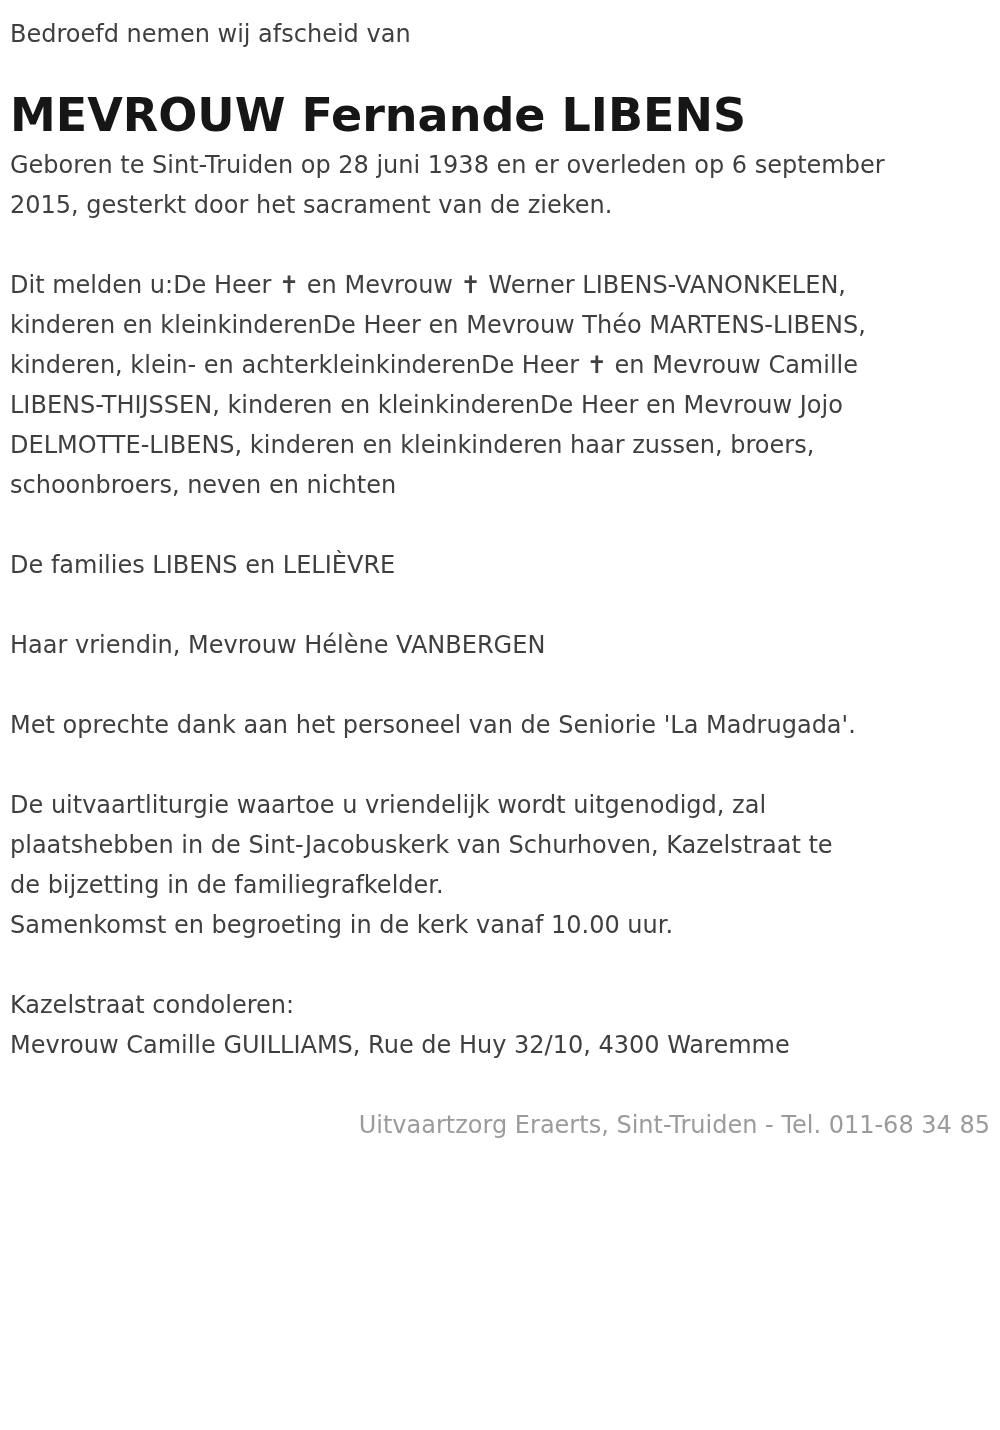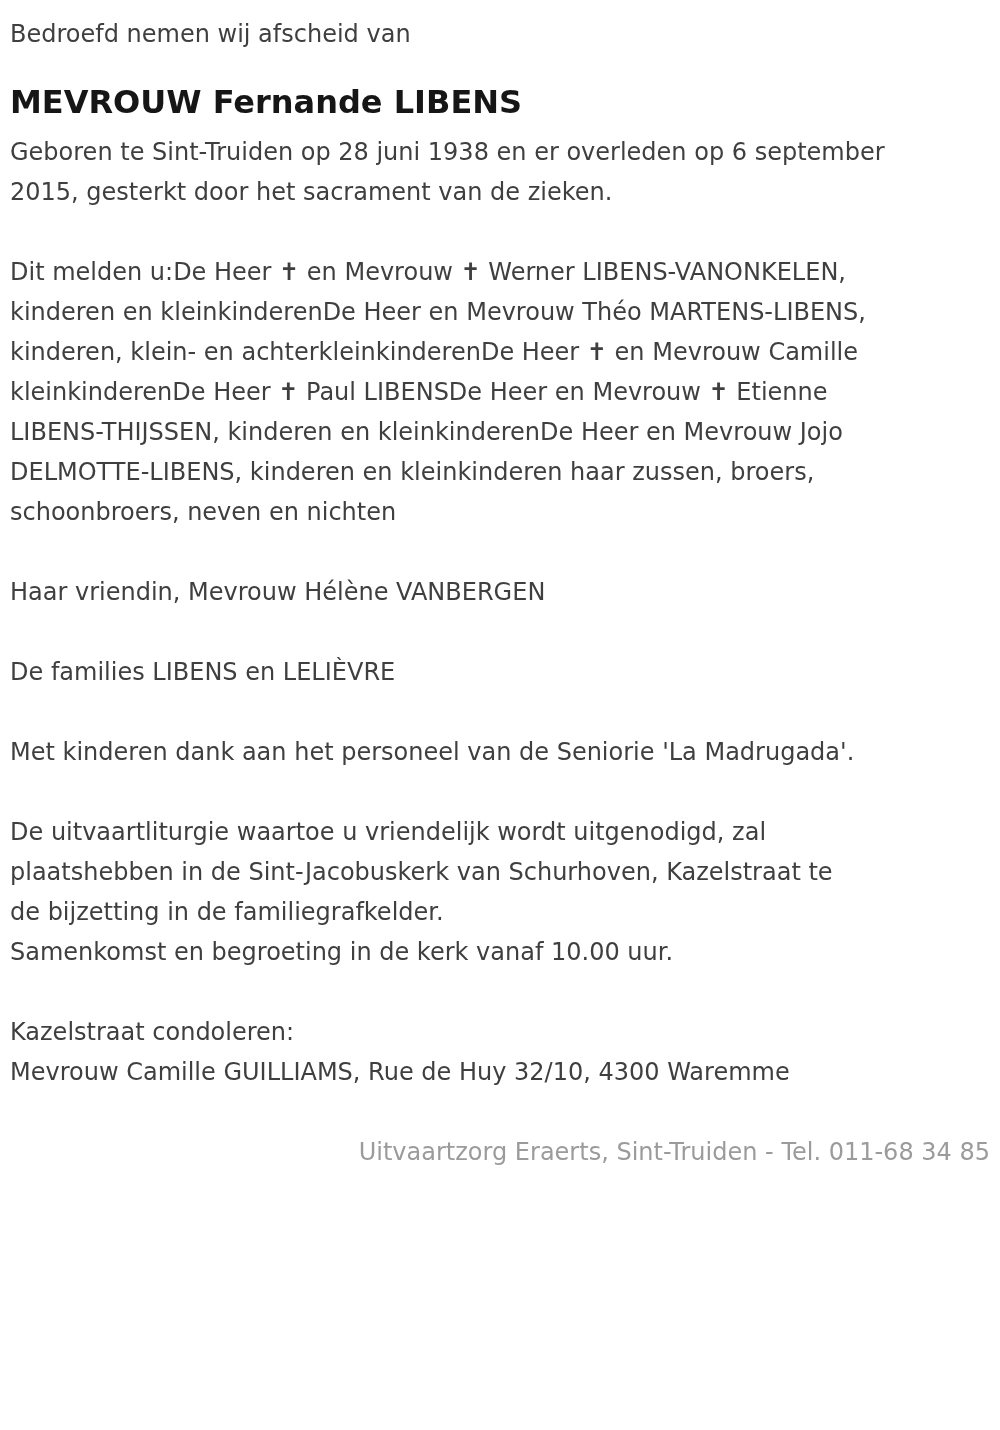"MEVROUW Fernande LIBENS" h1.name { font-size: 32px -> 46px; margin: 25px 0 7px 0 -> 38px 0 7px 0 }
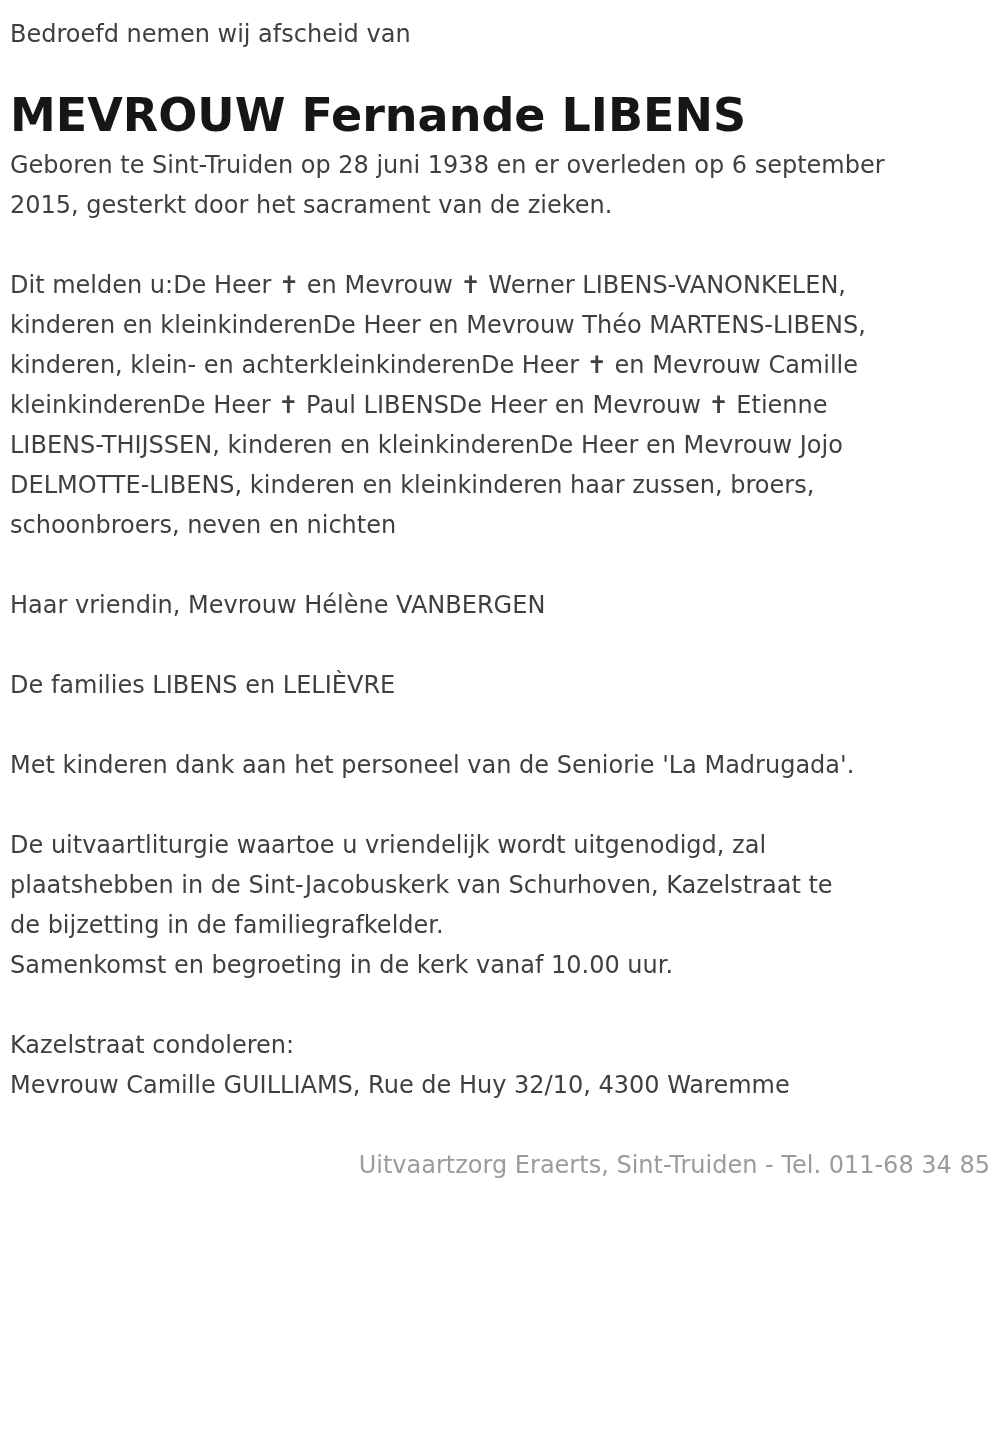"kleinkinderenDe Heer ✝ Paul LIBENSDe" div.line { html: <div>kleinkinderenDe Heer ✝ Paul LIBENSDe Heer en Mevrouw ✝ Etienne</div> -> none }
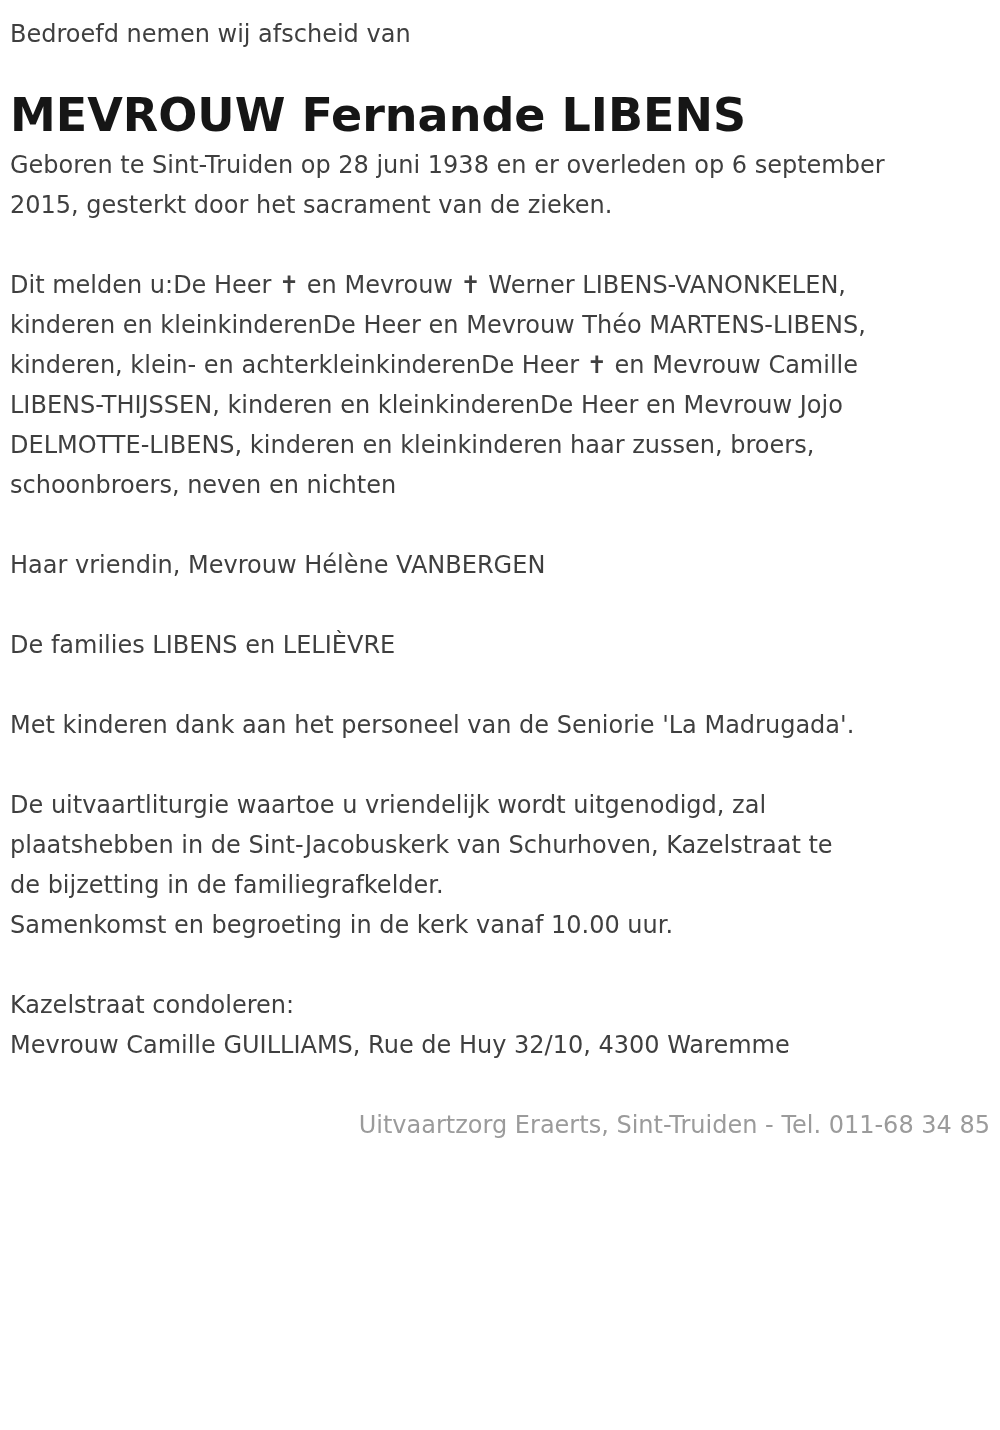"Haar vriendin, Mevrouw Hélène VANBERGEN" div.para { order: before "De families LIBENS en LELIÈVRE" -> after "De families LIBENS en LELIÈVRE" }
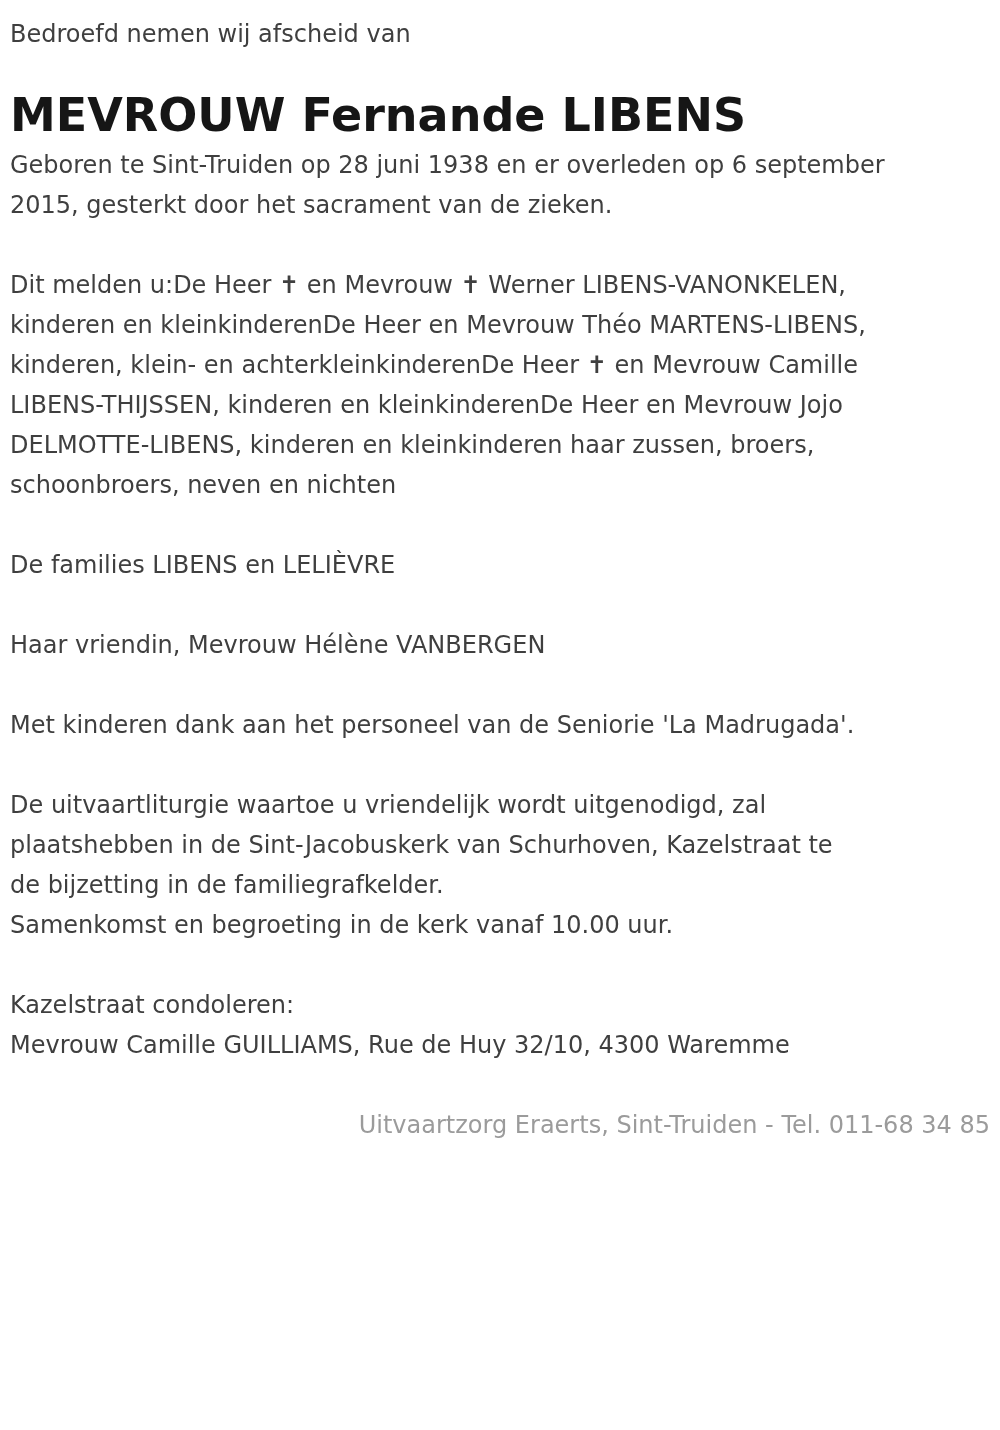"Met kinderen dank aan het" div.para { text: kinderen -> oprechte }
